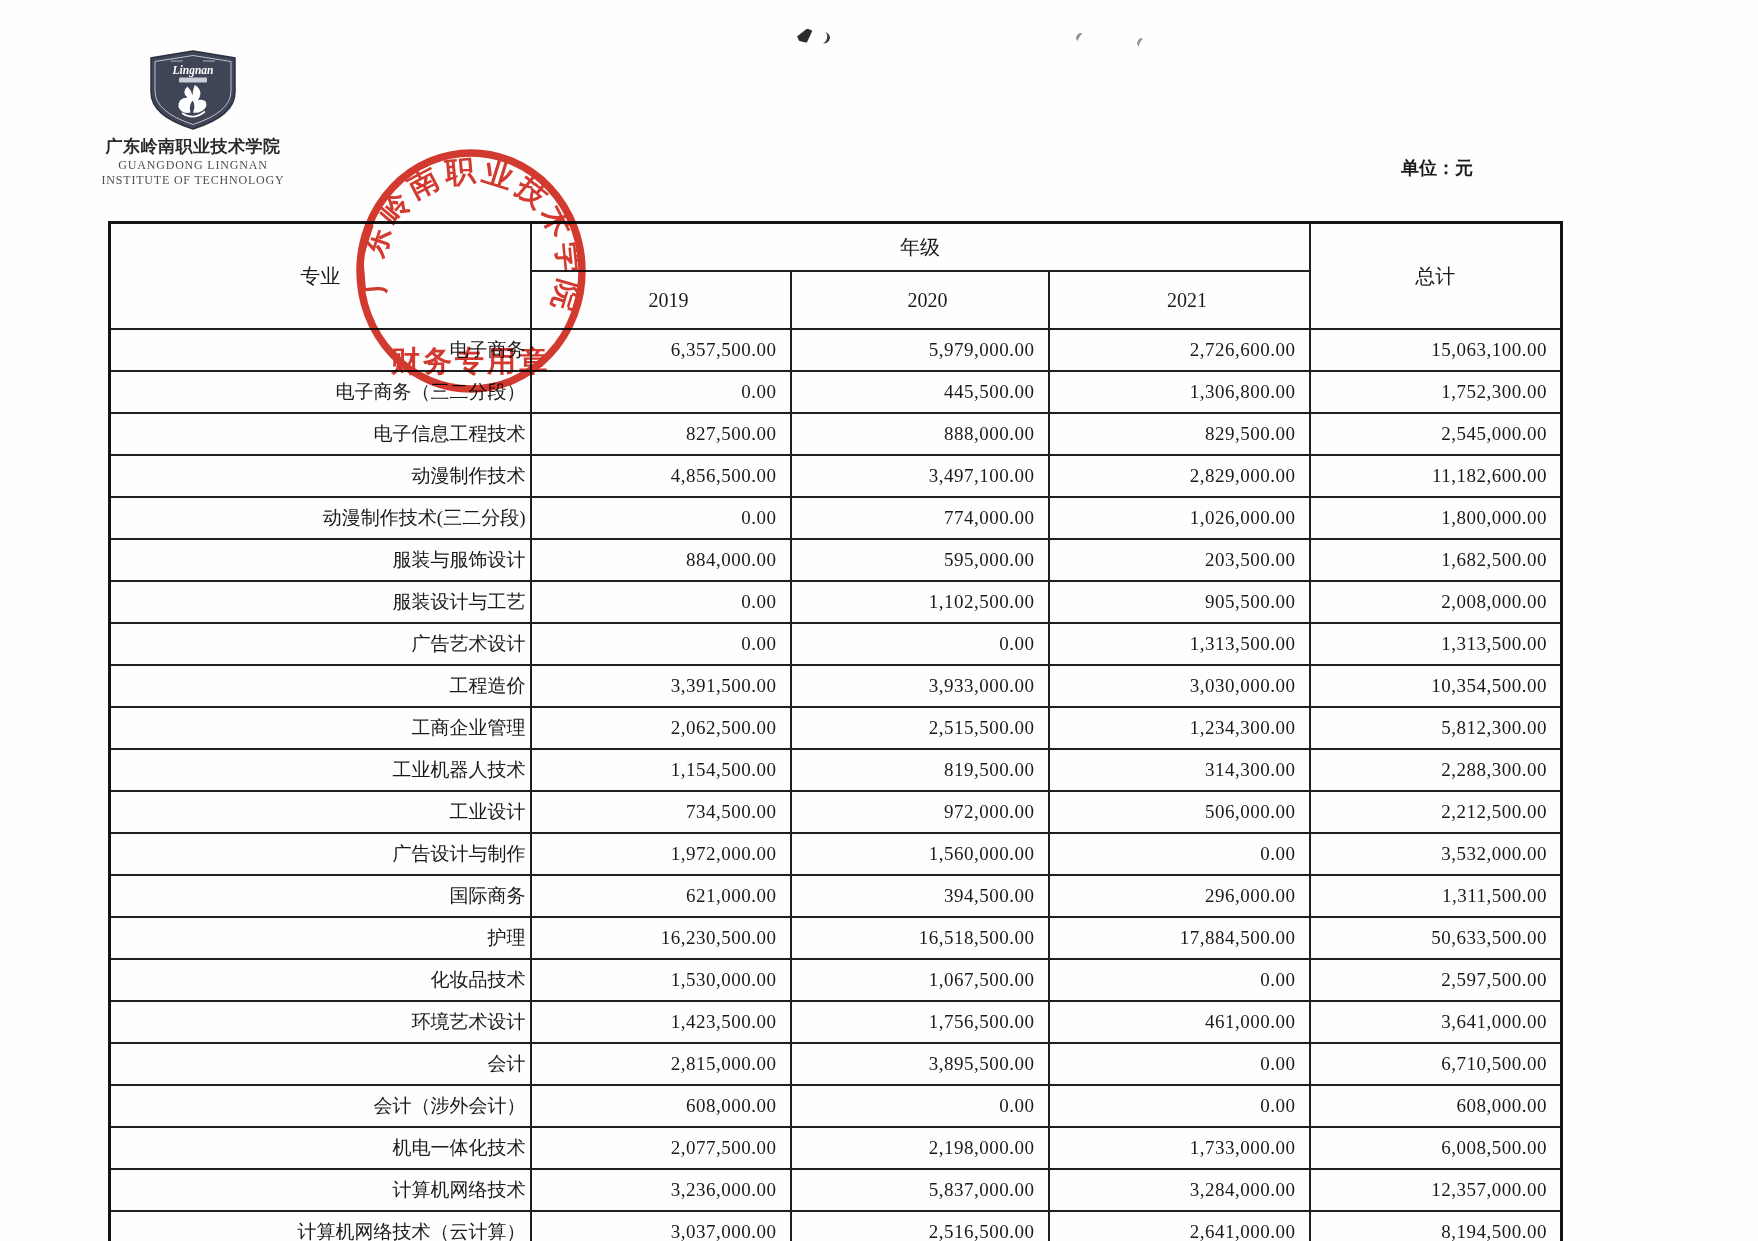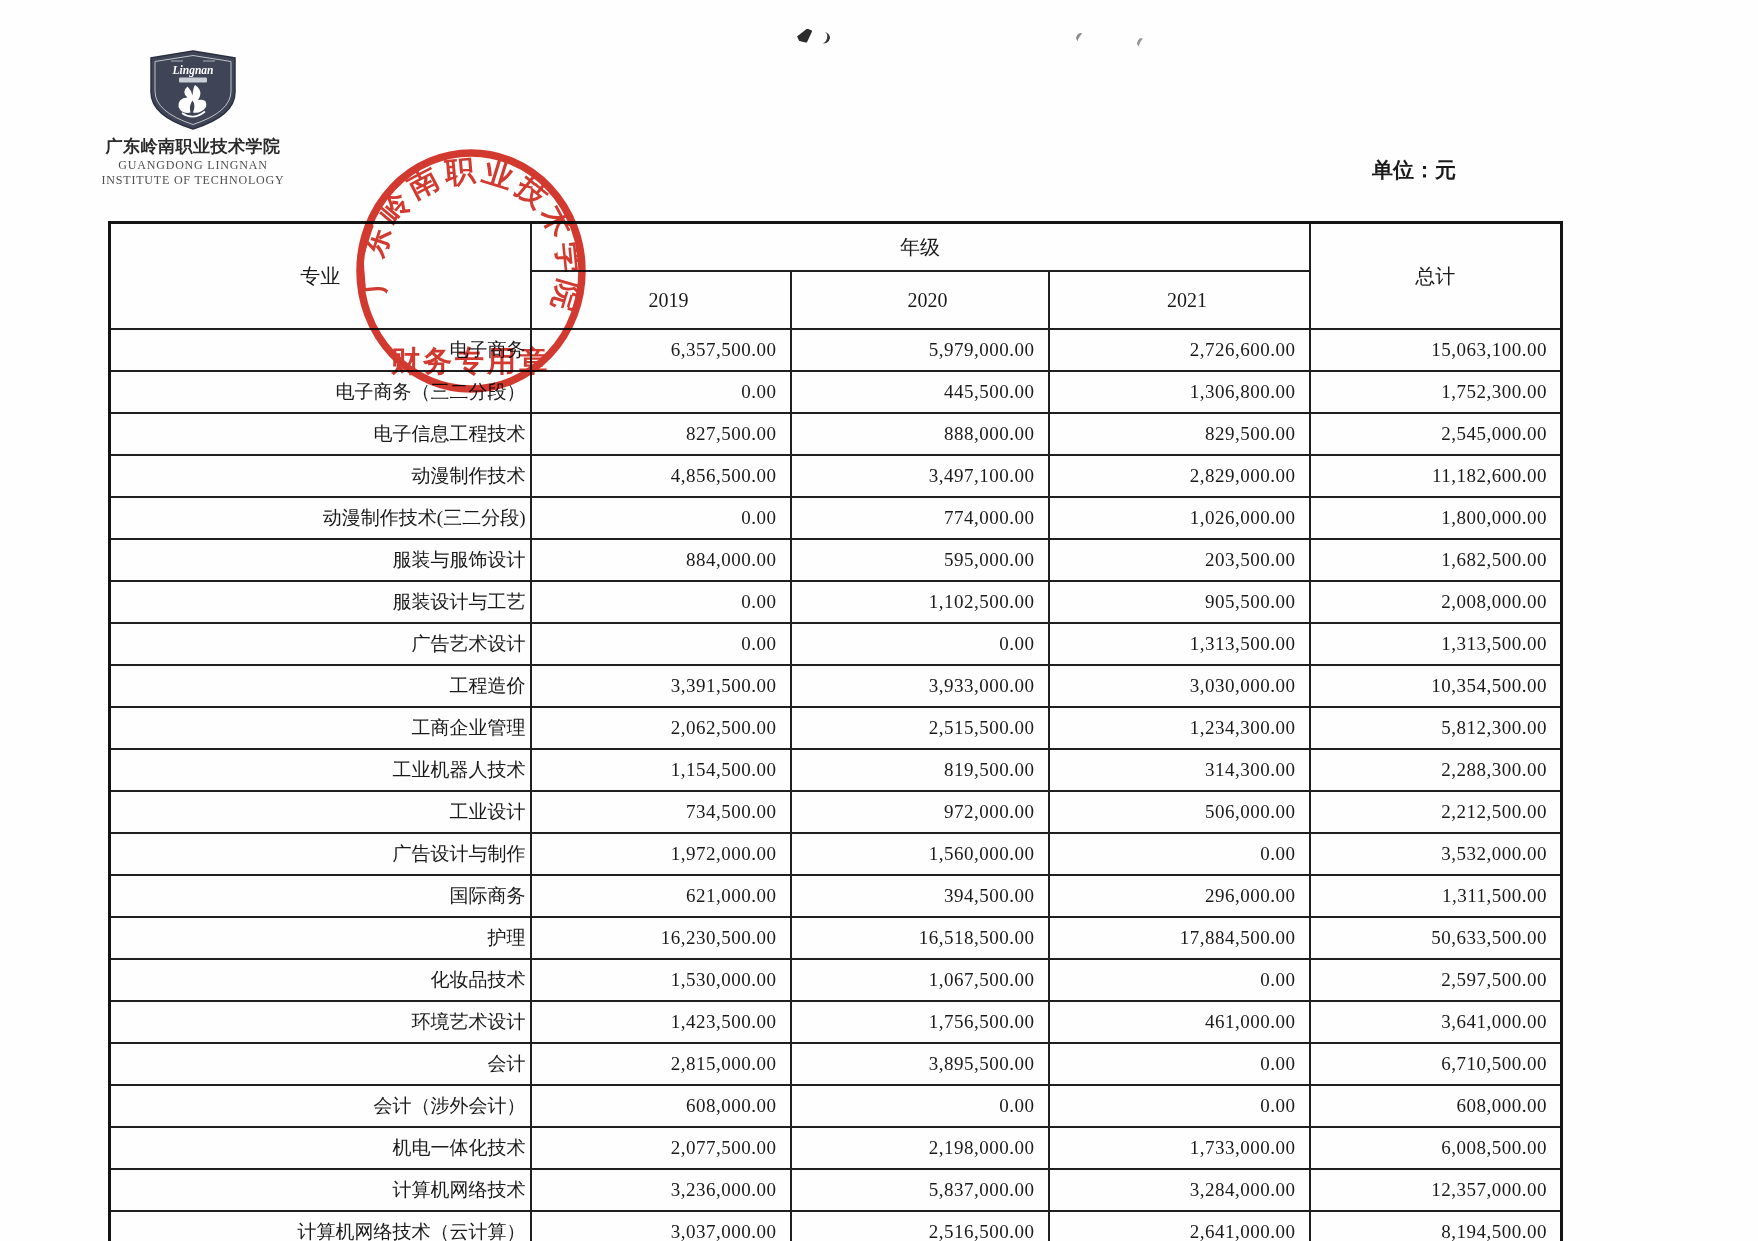"单位：元" .unit { font-size: 21px -> 18px; left: 1372px -> 1401px }
